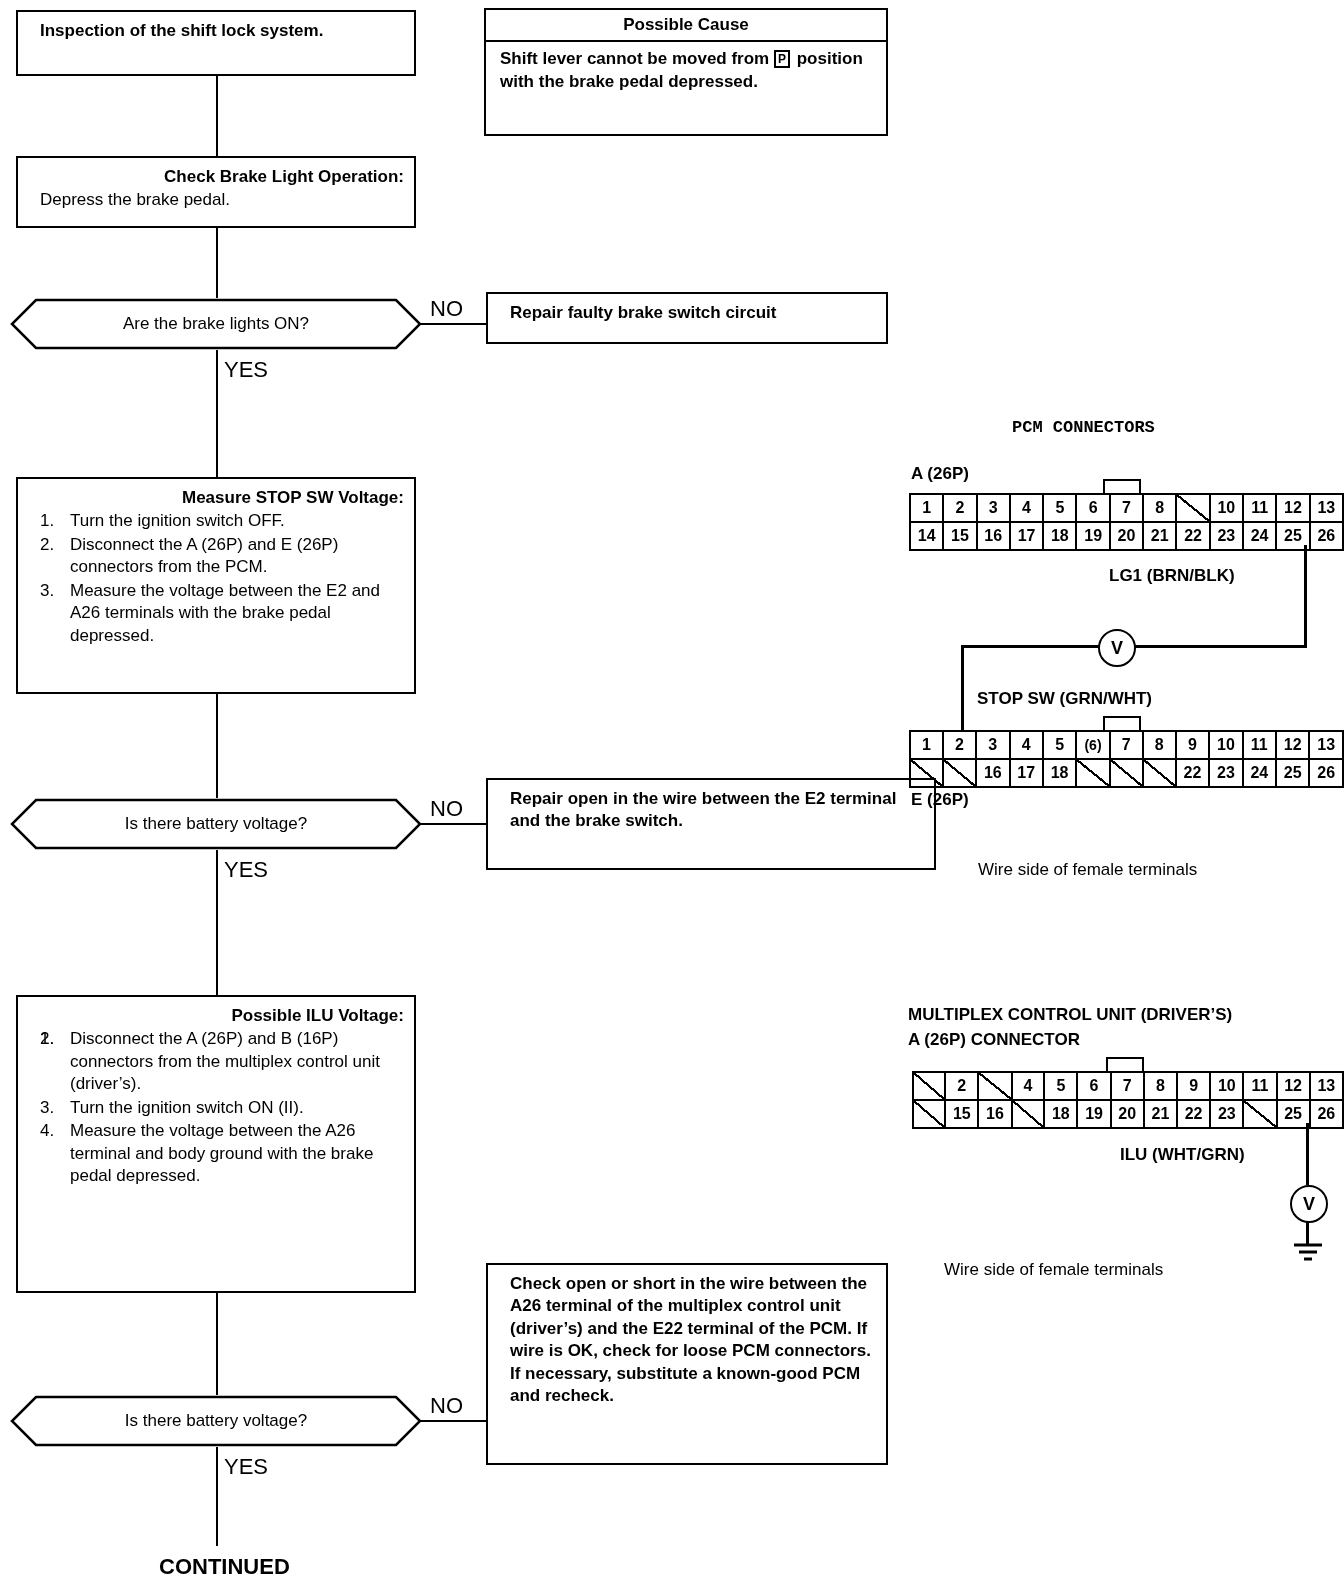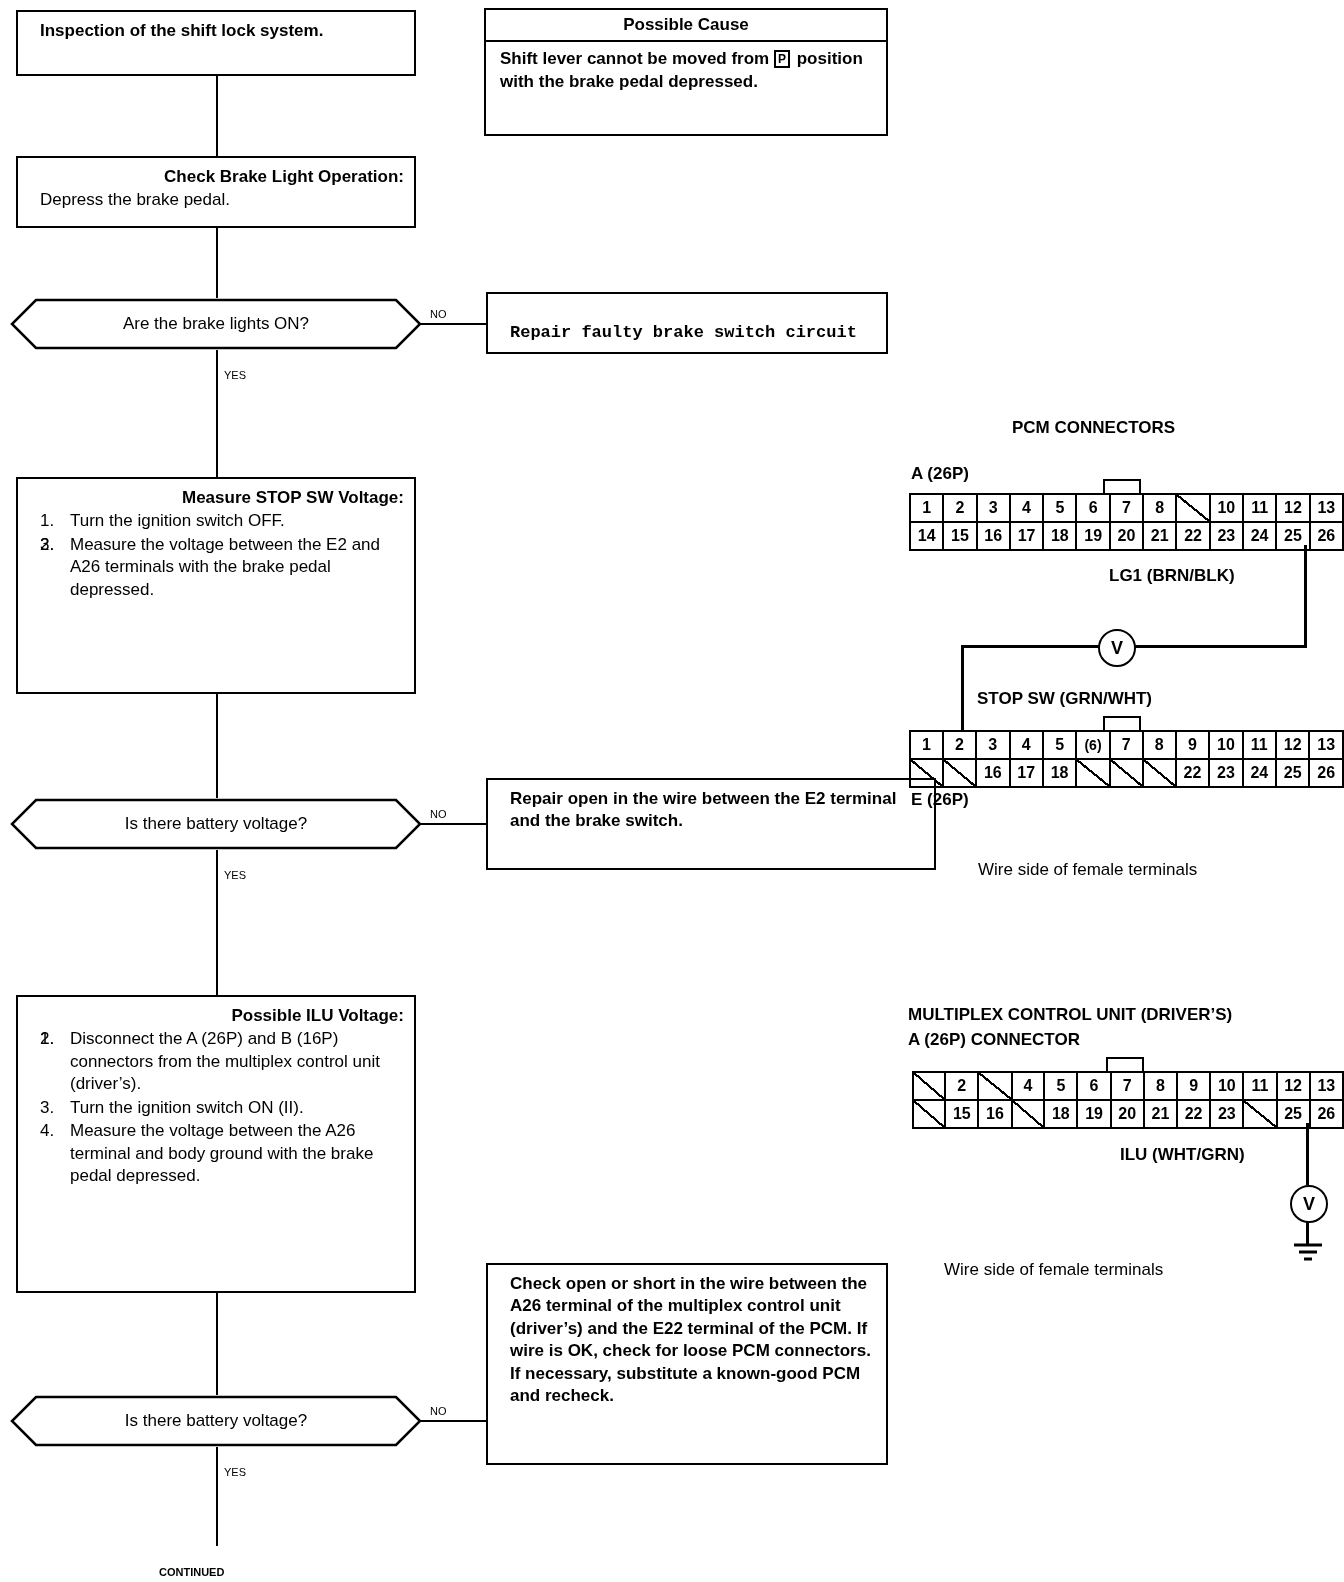"NO" .lbl { font-size: 11px -> 22px; margin-top: 12px -> none }
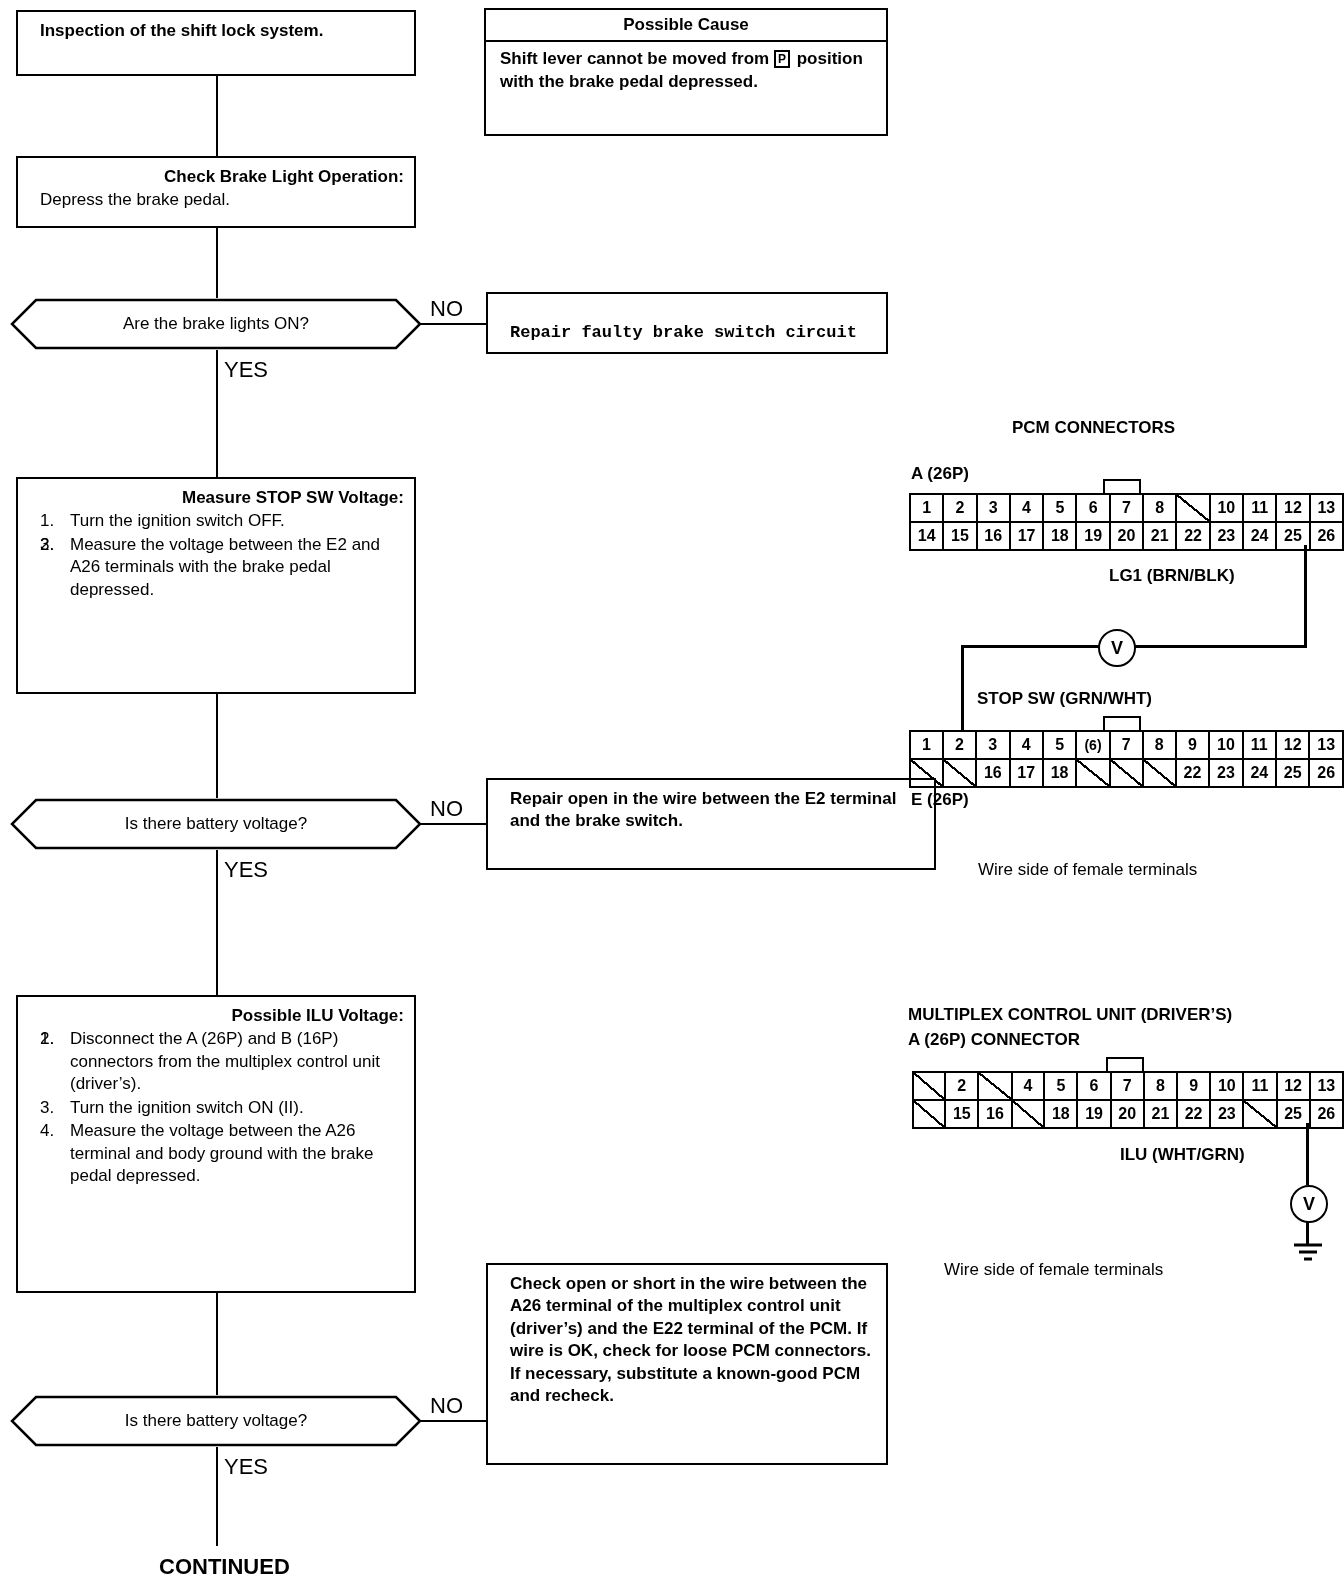"Repair faulty brake switch circuit" div.abs { align-items: flex-end -> flex-start; font-family: Liberation Mono, monospace -> none; height: 62px -> 52px }
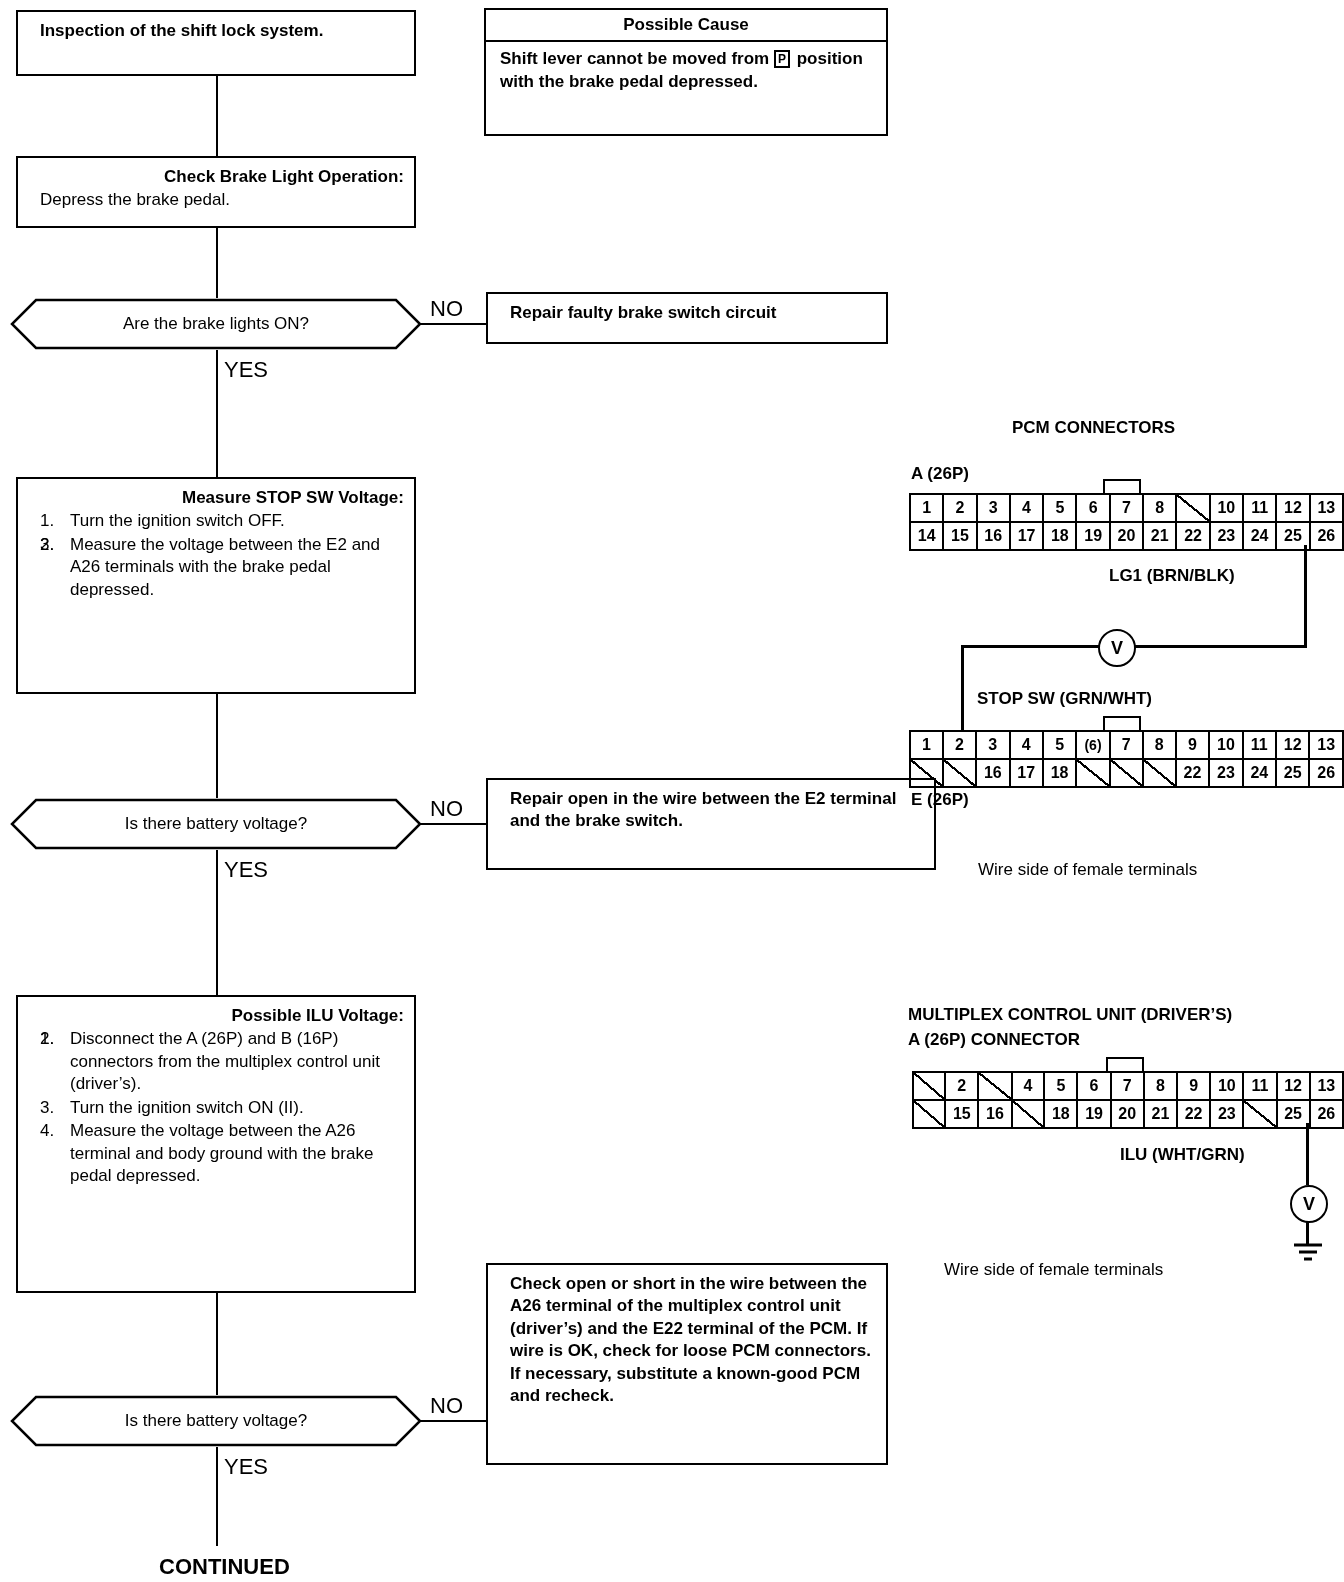"PCM CONNECTORS" div.conn-title { font-family: none -> Liberation Mono, monospace }
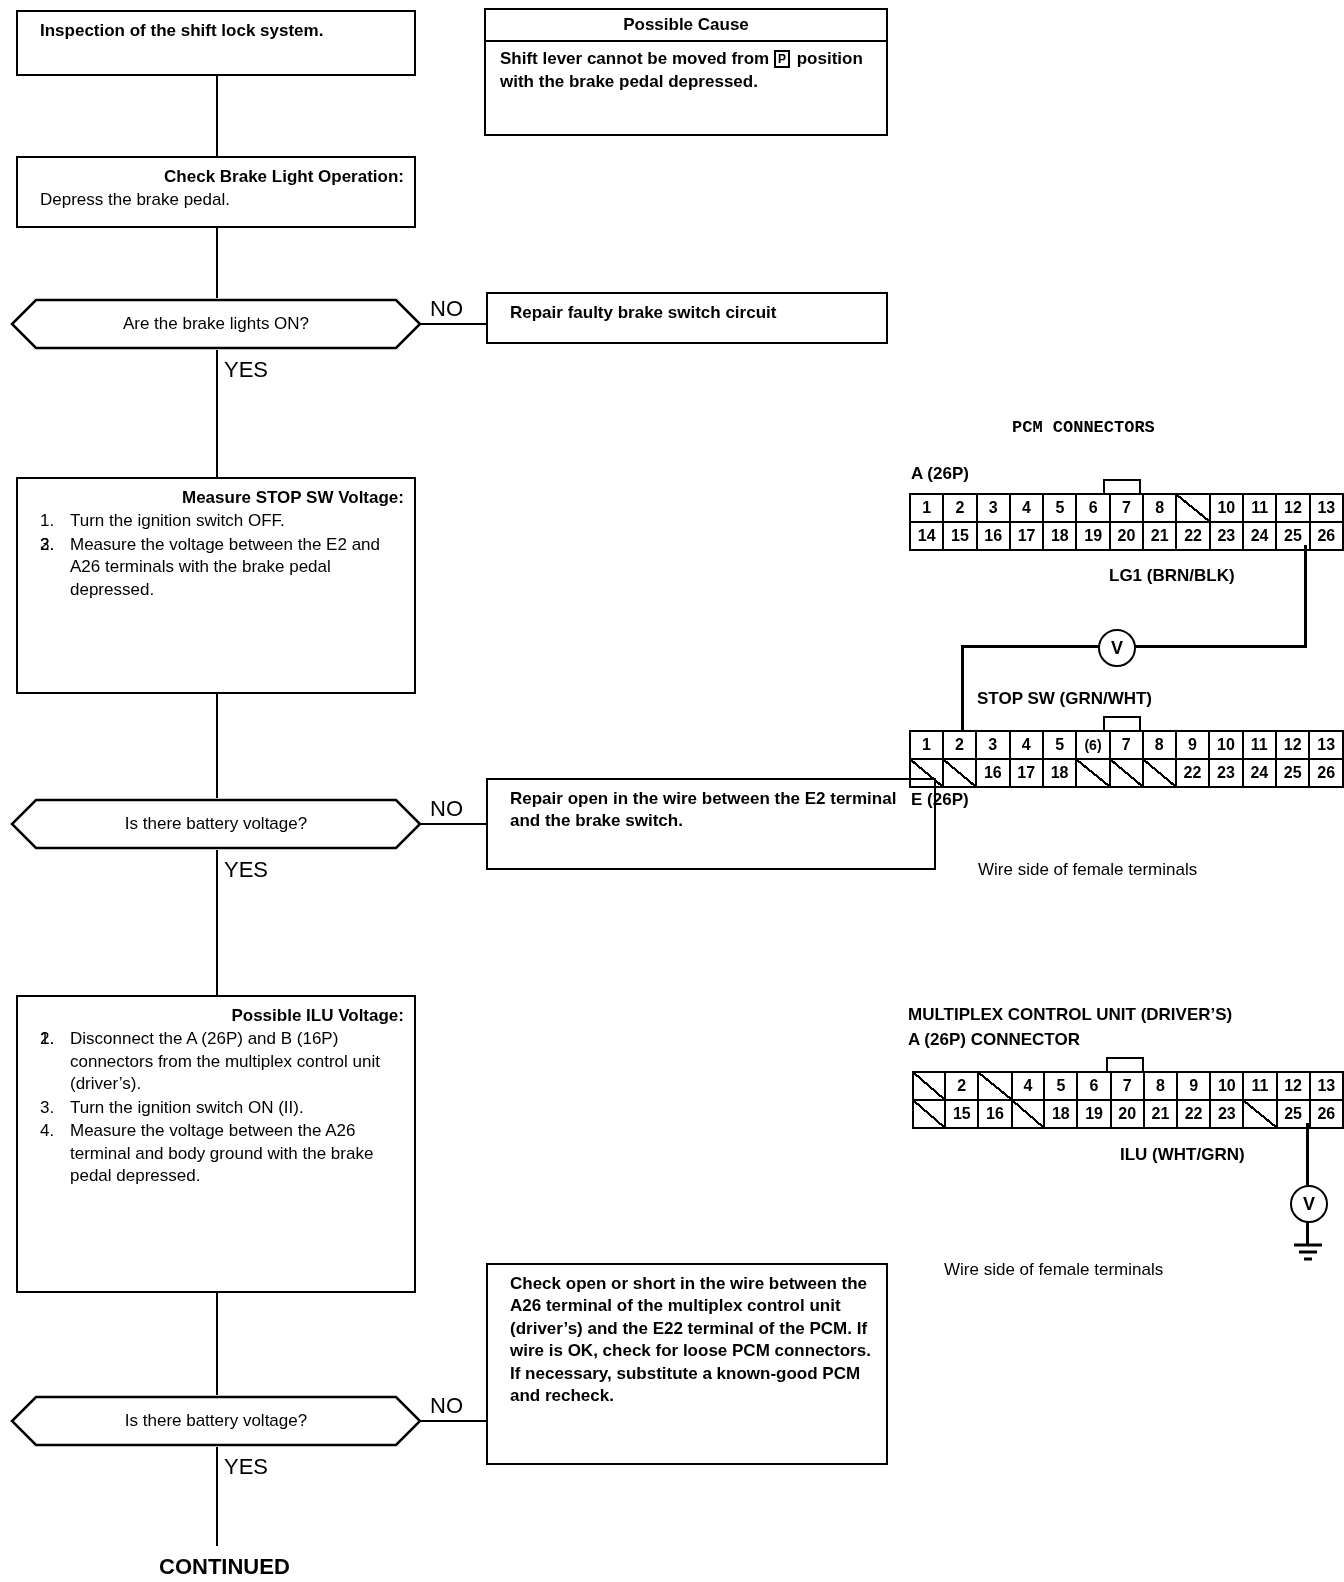"Disconnect the A (26P) and E" span { html: none -> <span>Disconnect the A (26P) and E (26P) connectors from the PCM.</span> }
